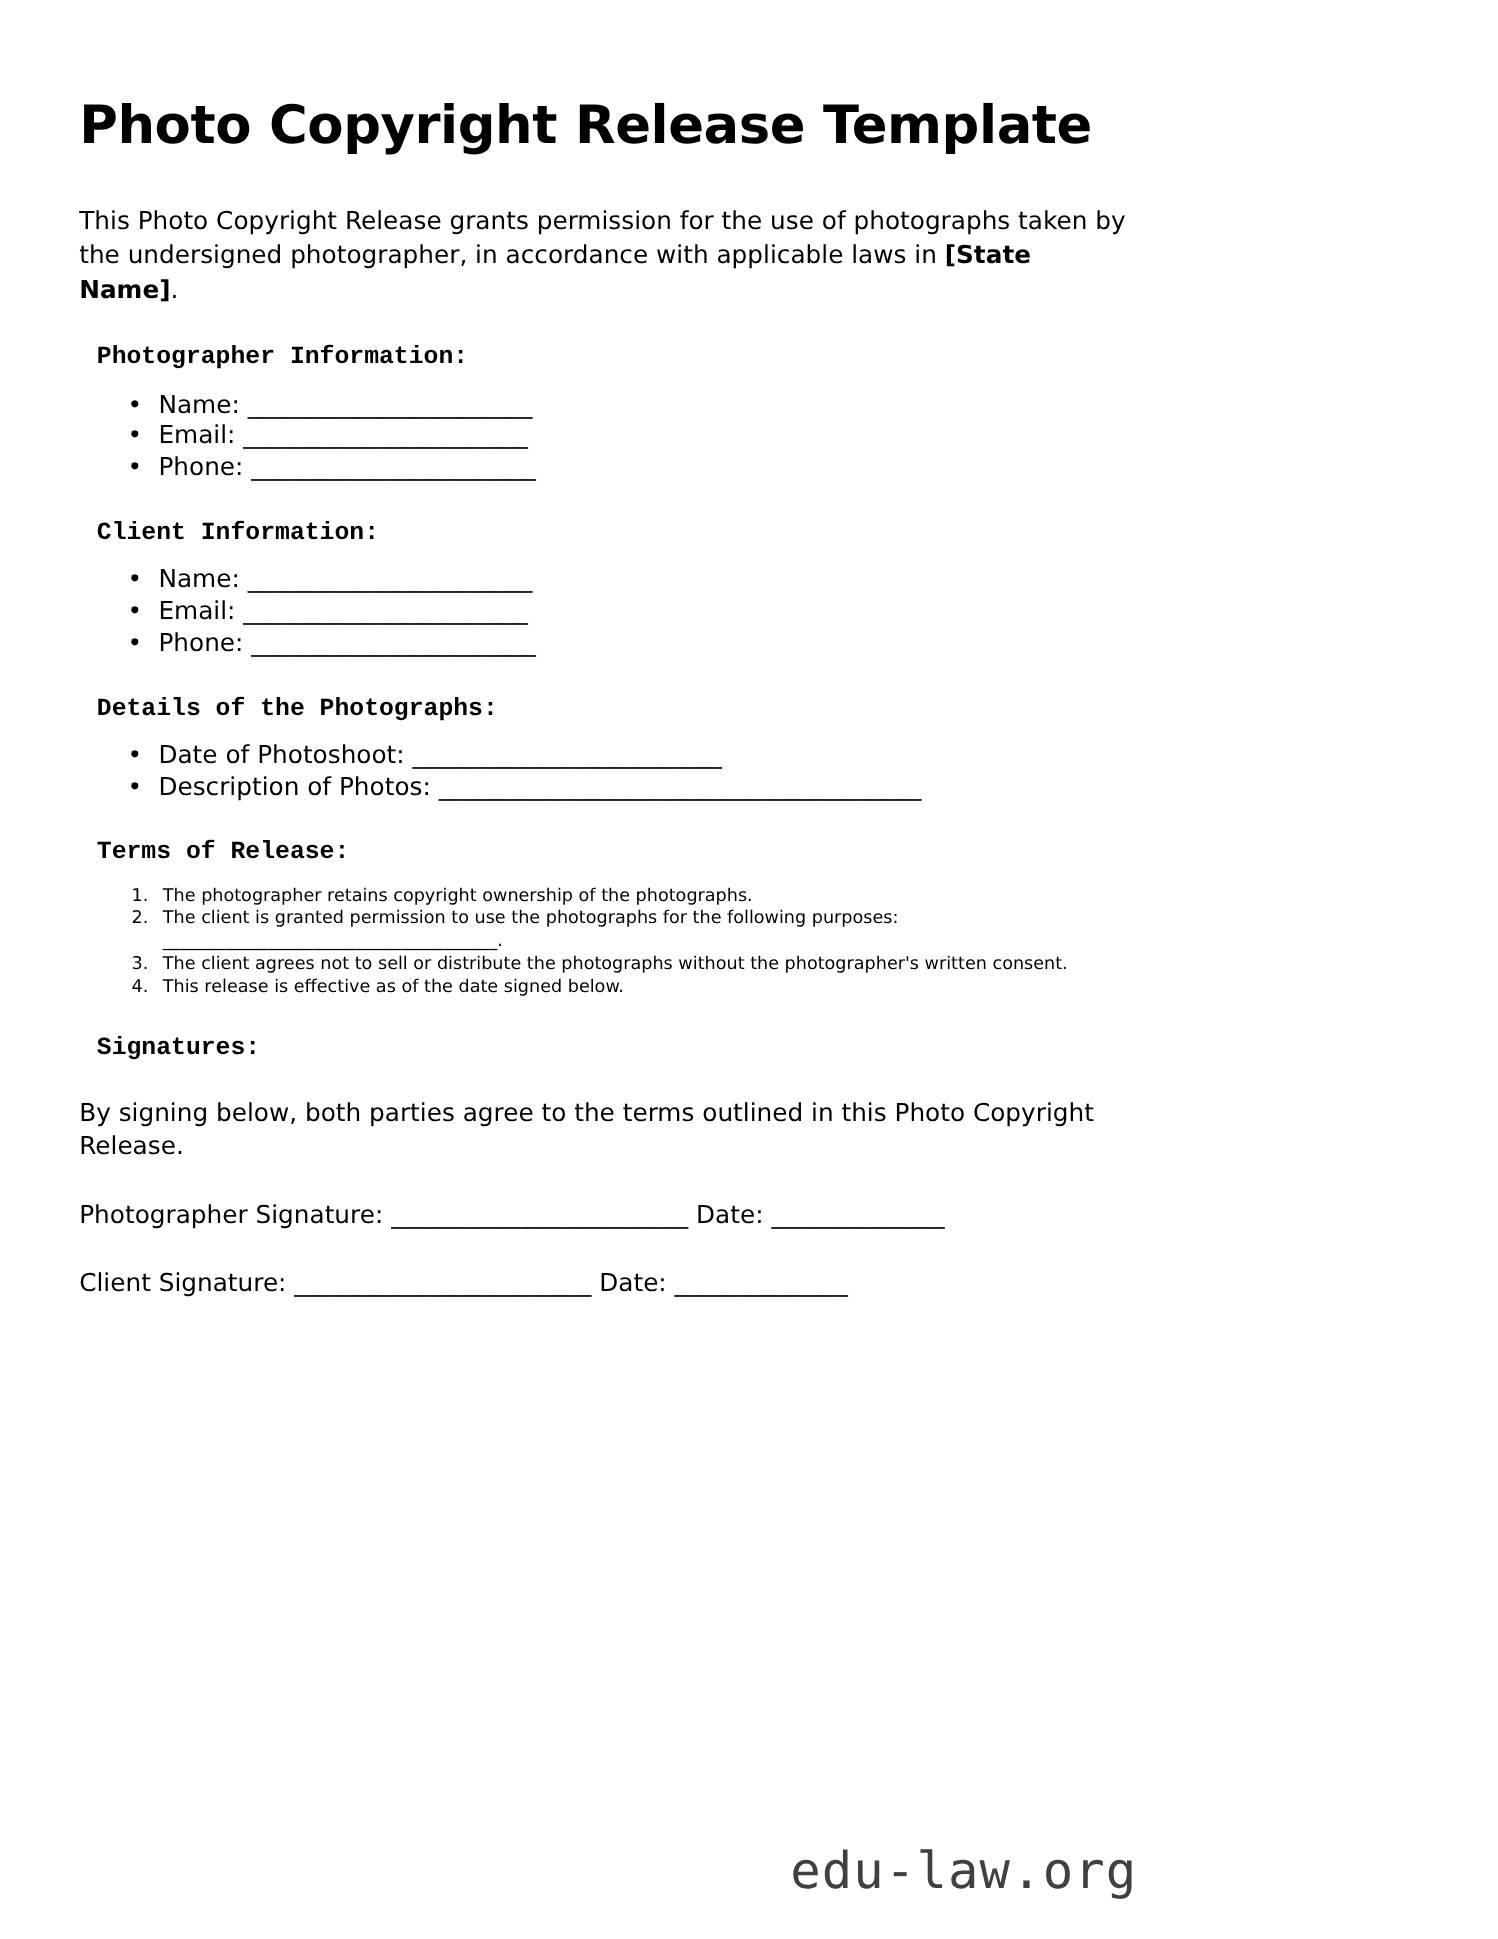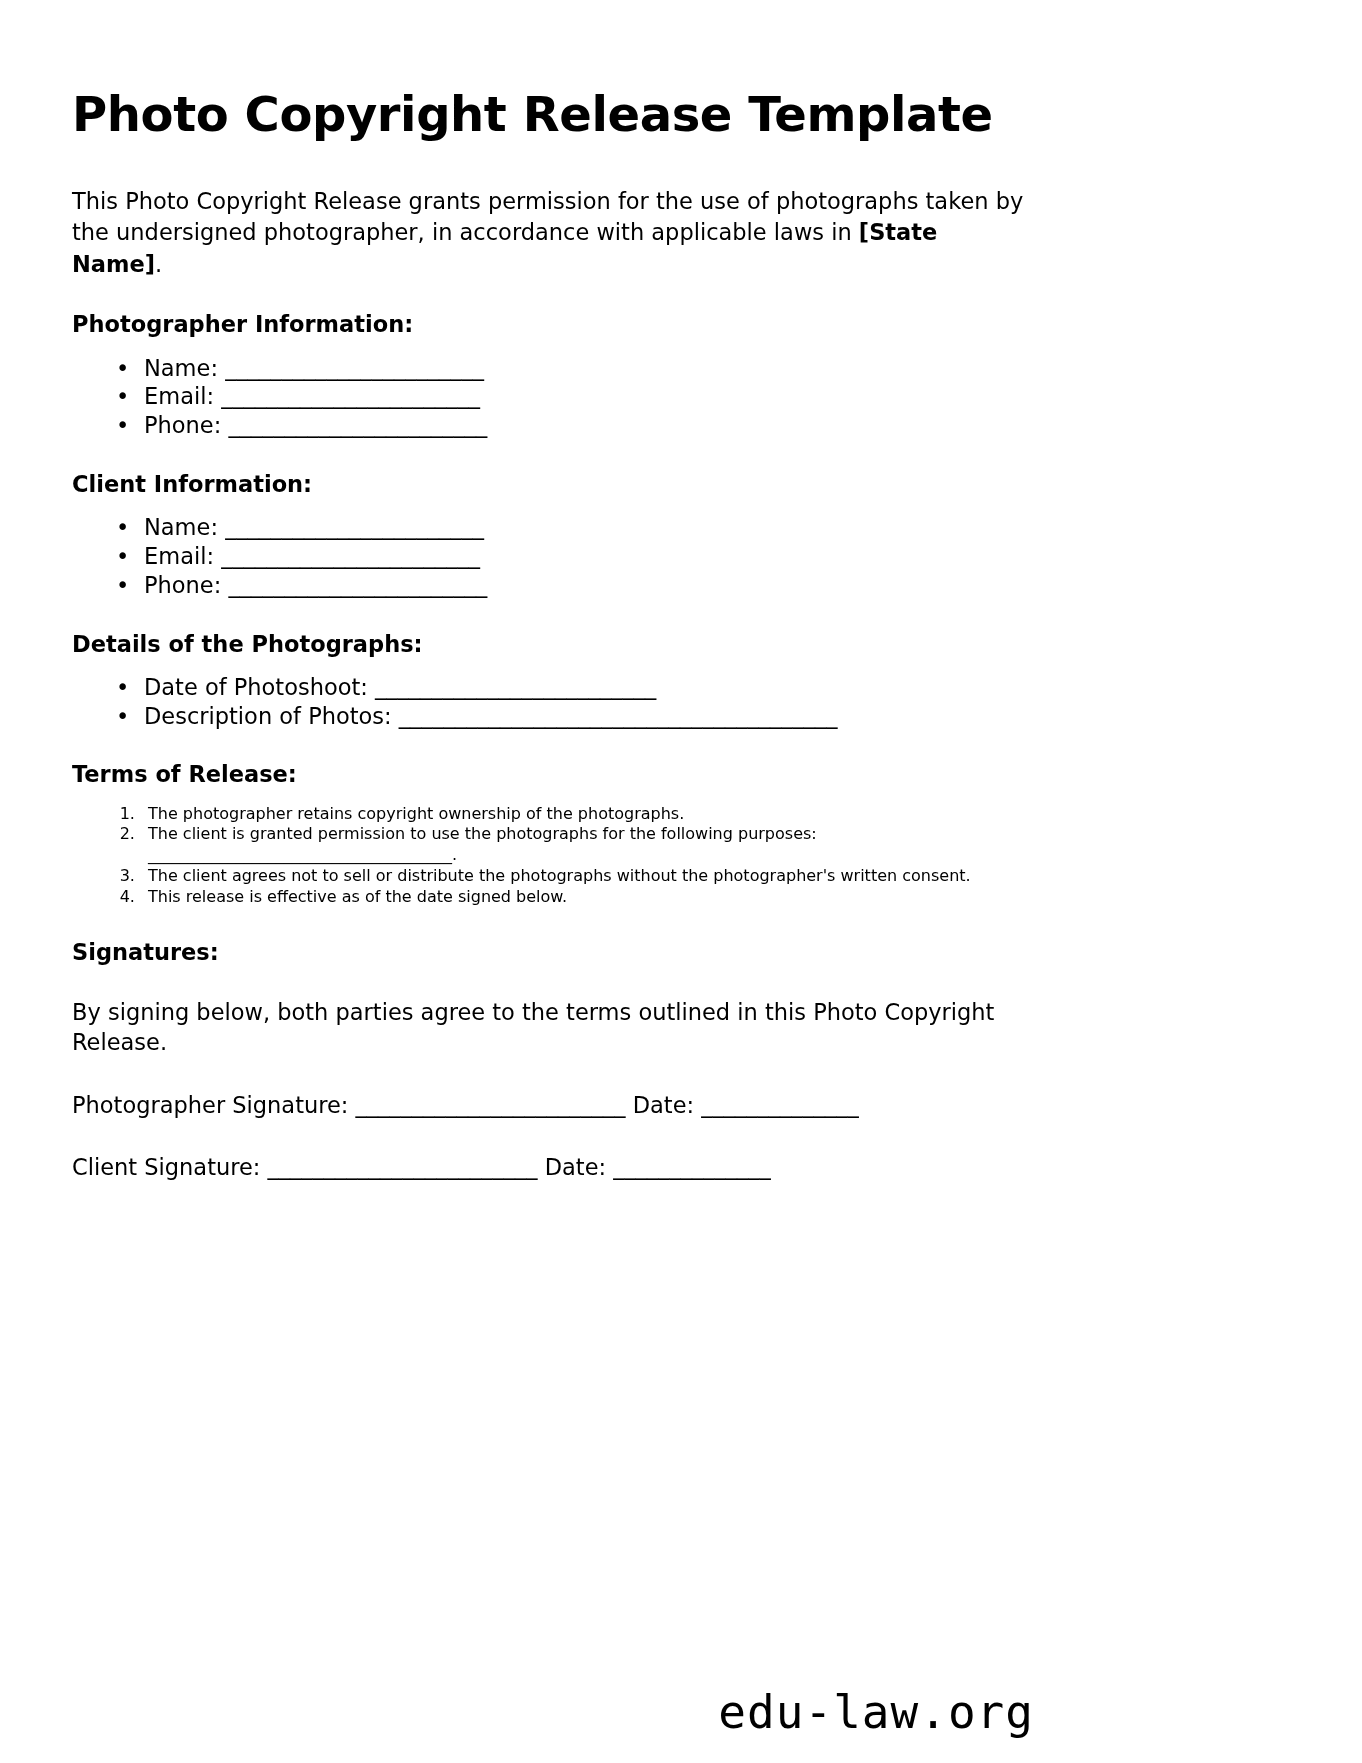"Photographer Information:" h2.section { font-family: none -> Liberation Mono, monospace; margin: 30px 0 0 0 -> 30px 0 0 16px }
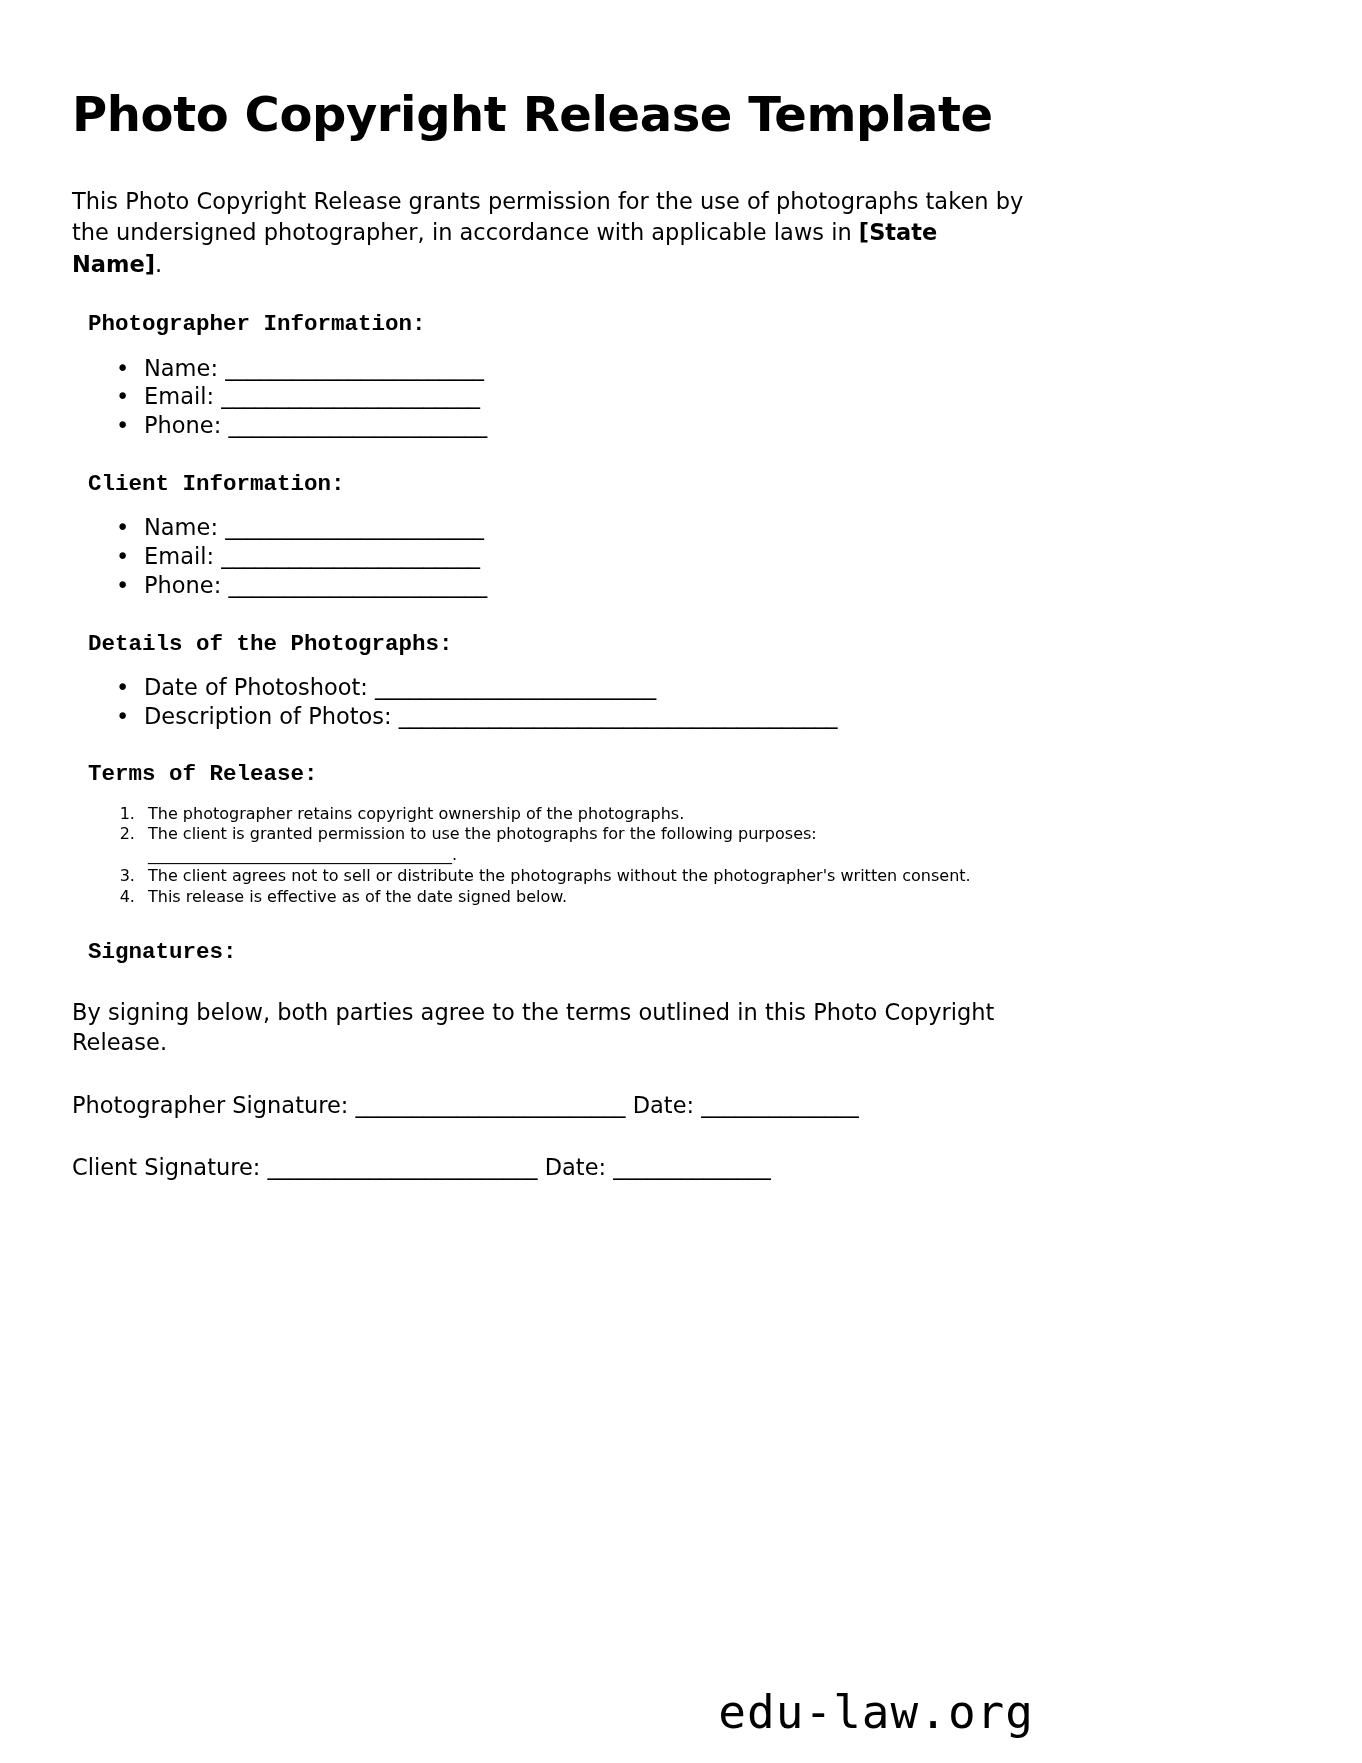"edu-law.org" .watermark { bottom: 24px -> 36px; color: #000000 -> #404040 }
